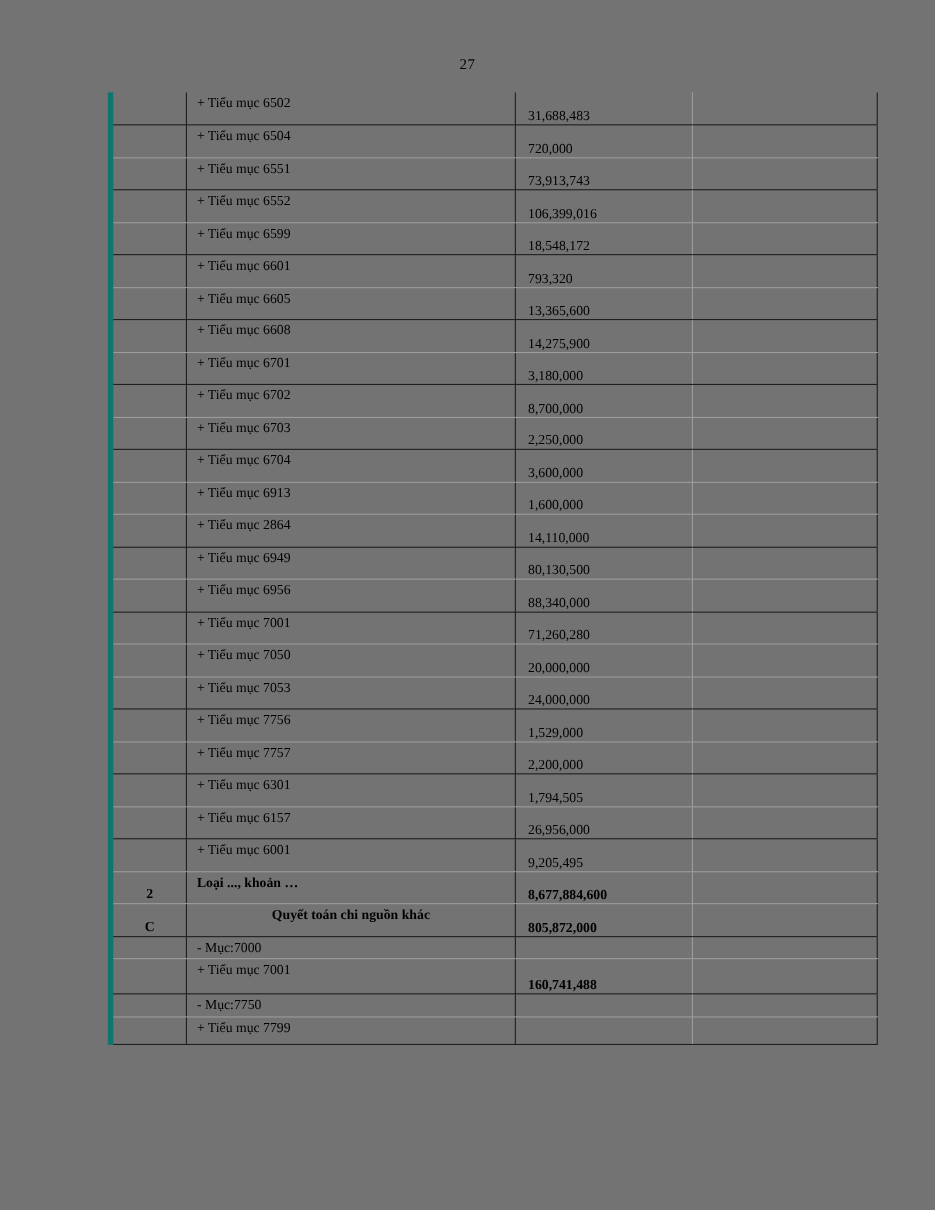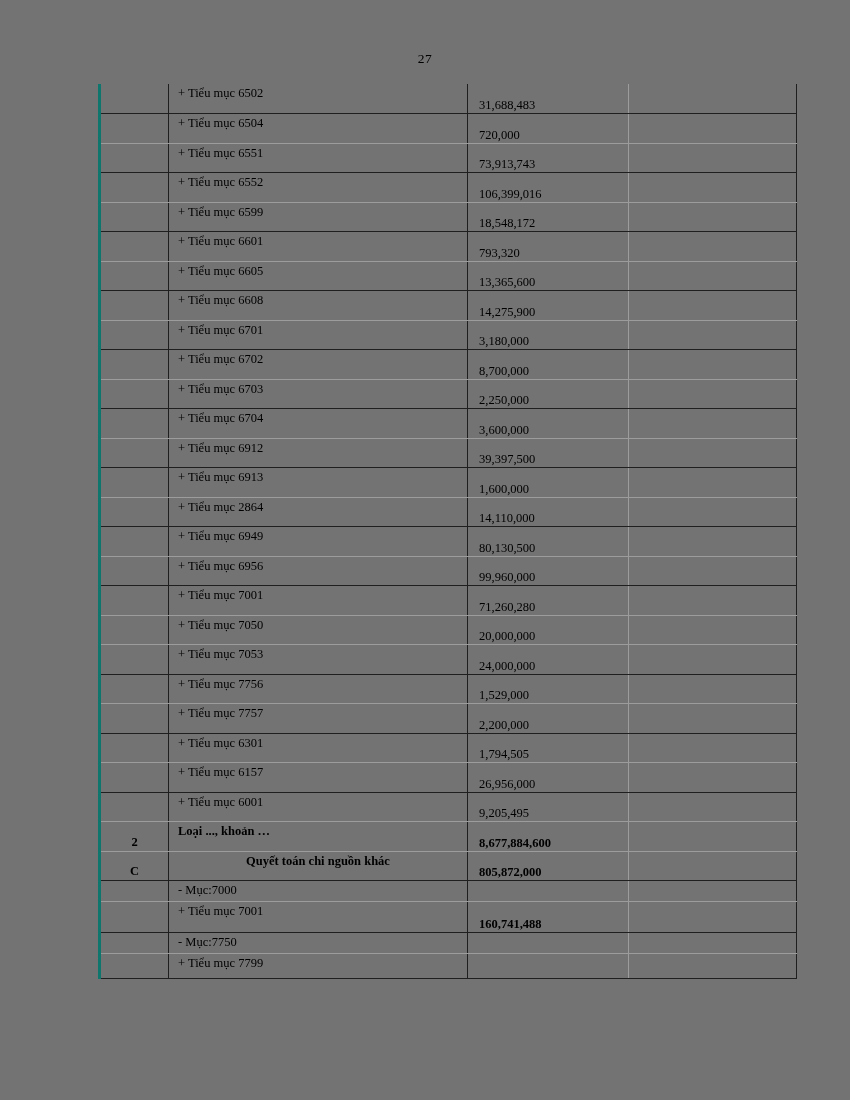"+ Tiểu mục 6502" table.doc-table { border-left: 3px solid #0f766e -> 5px solid #0f766e }
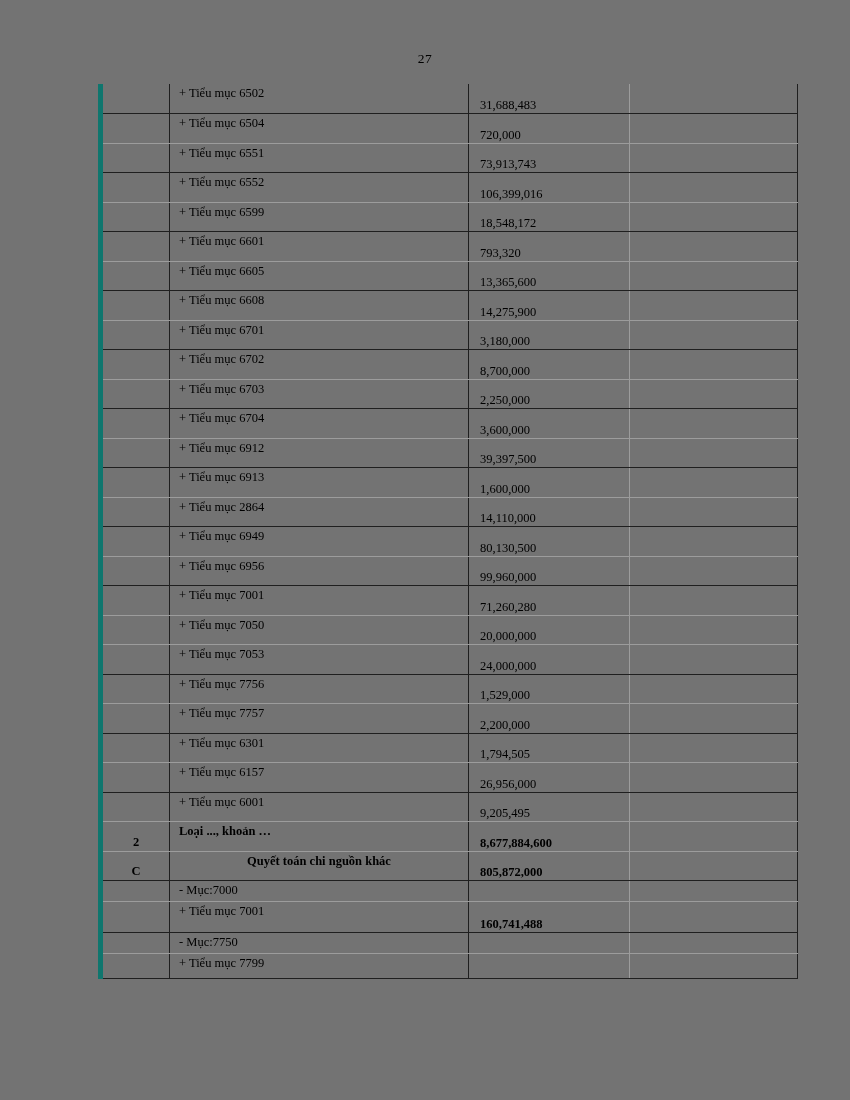"+ Tiểu mục 6912" tr { html: <tr> <td></td> <td> <span>+ Tiểu mục 6912</span> </td> <td> <span>39,397,500</span> </td> <td></td> </tr> -> none }
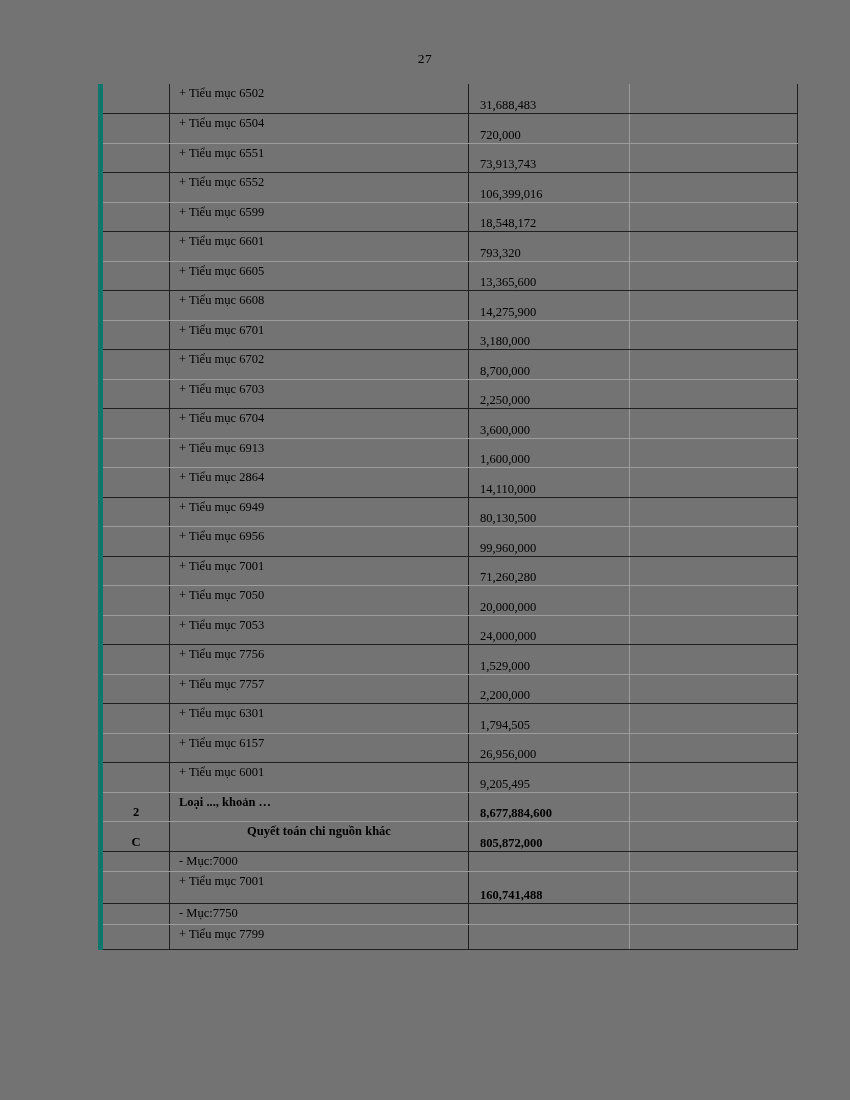"99,960,000" span.amt { text: 99,960,000 -> 88,340,000 }
